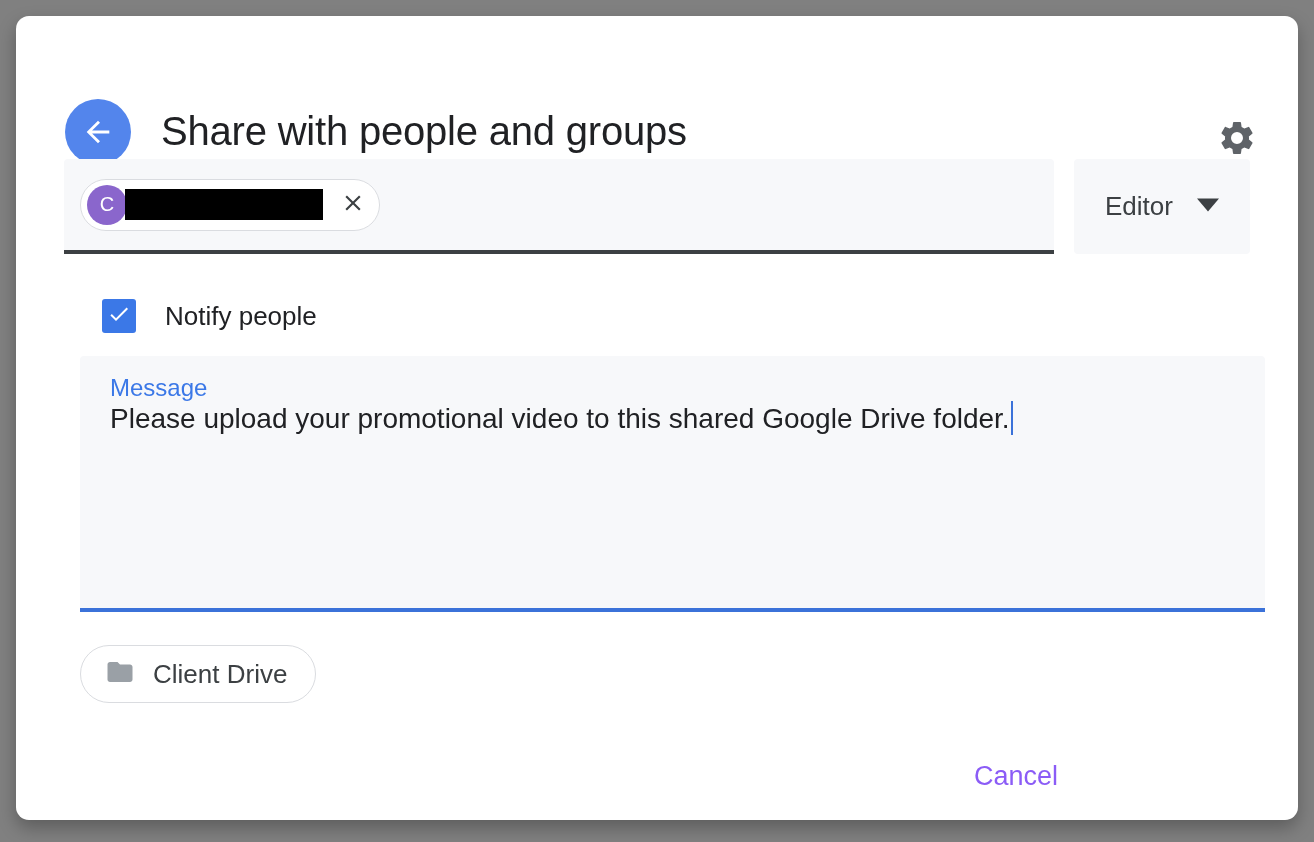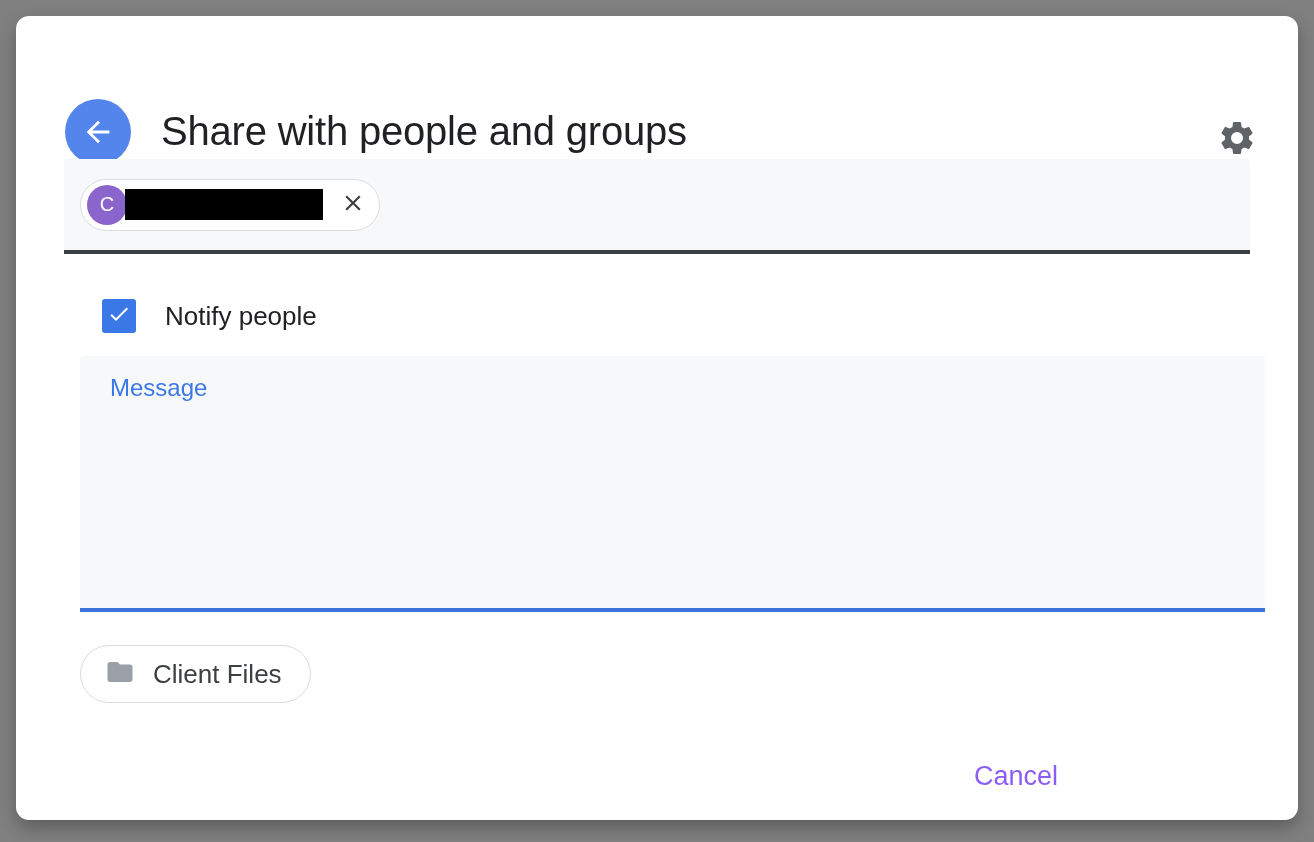"Editor" div.role-select { html: none -> <div> <span>Editor</span> <span> <svg> <path></path> </svg> </span> </div> }
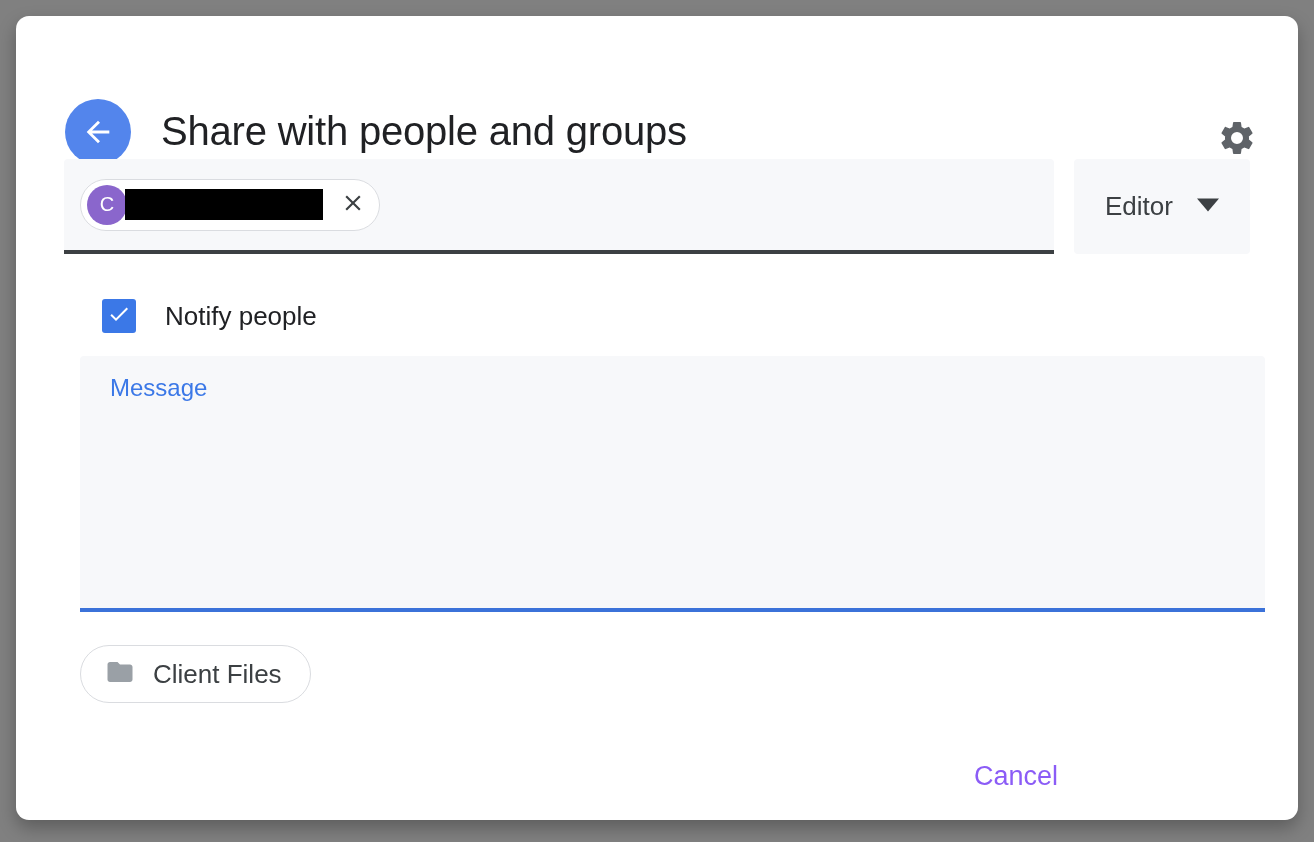"Please upload your promotional video" div { html: none -> <div> <span>Please upload your promotional video to this shared Google Drive folder.</span><span></span> </div> }
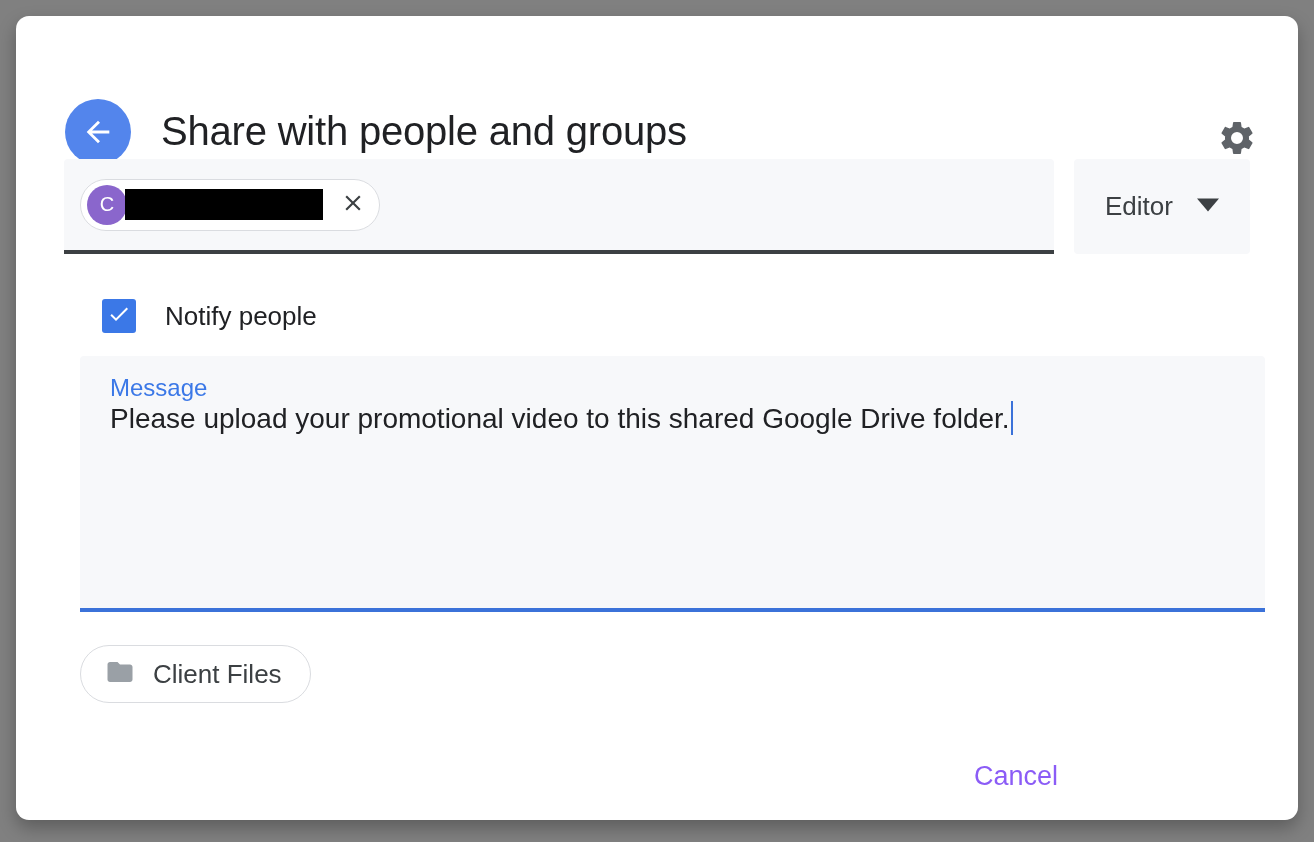"Client Files" span.file-chip-label { text: Files -> Drive }
